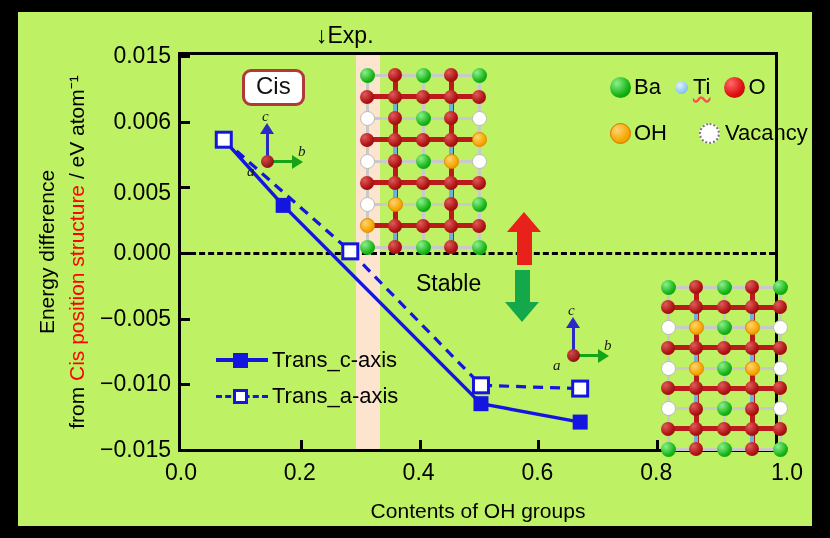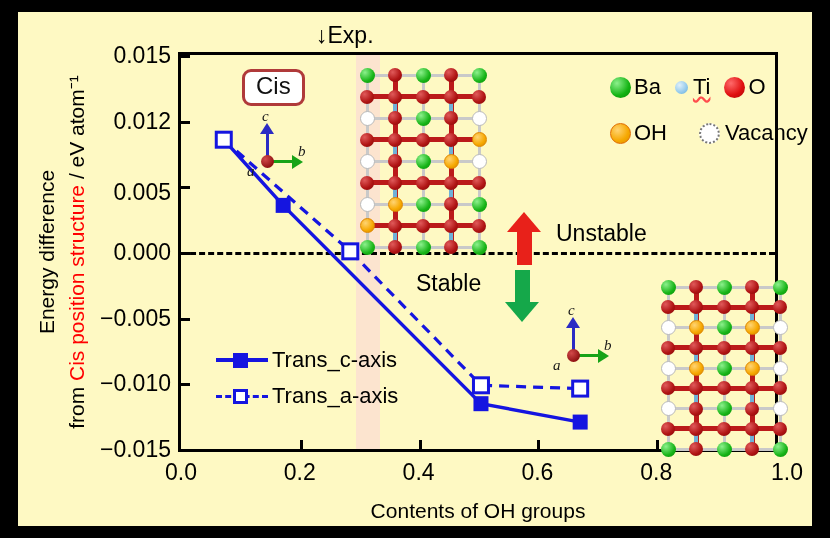"↓Exp." #canvas { background: #fef9c3 -> #bef264 }
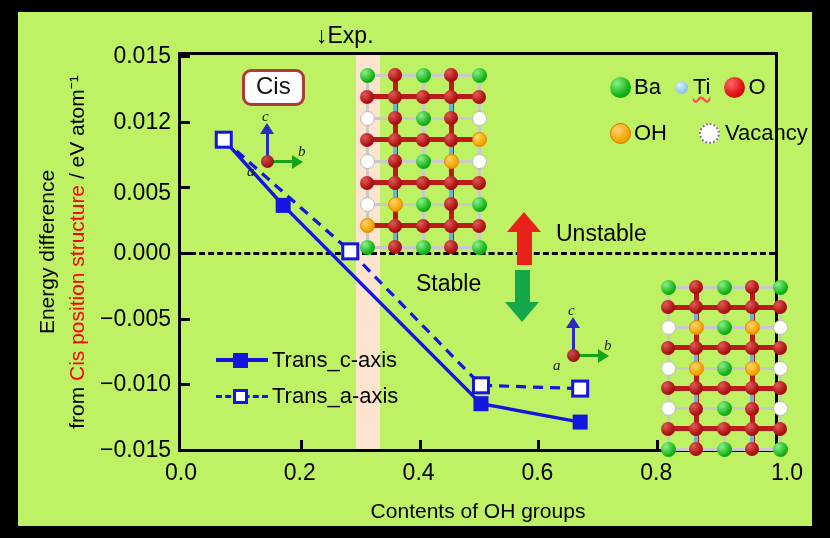"0.012" div.ylabel { text: 0.012 -> 0.006 }
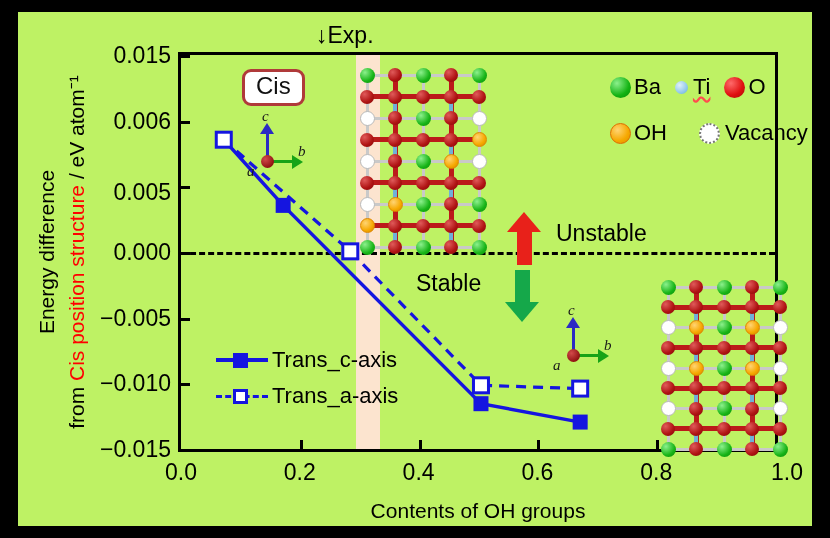"Unstable" div.statetxt { html: <div>Unstable</div> -> none }
